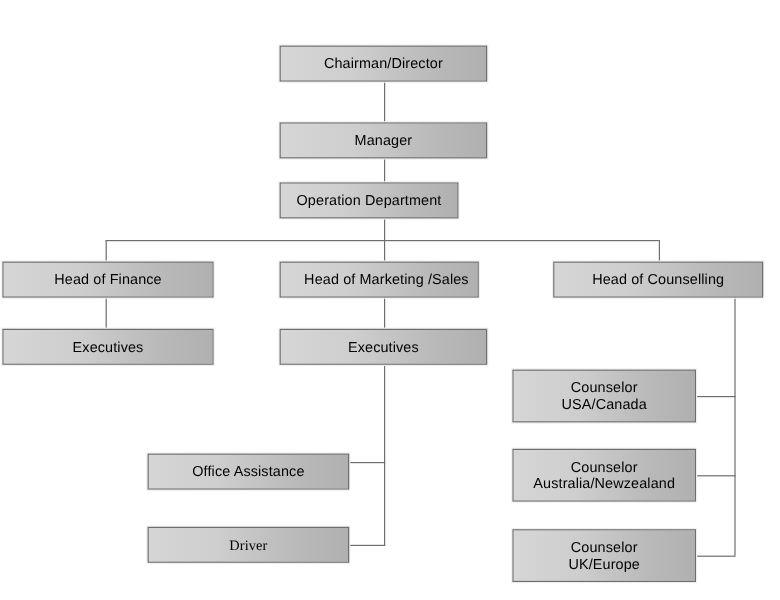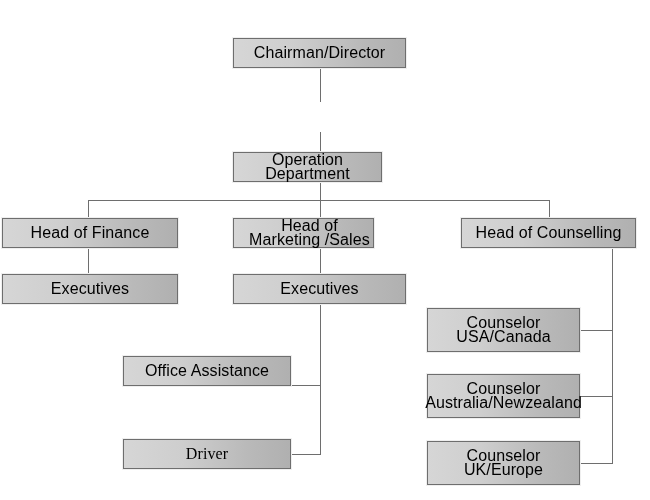"Chairman/Director" .node { font-size: 16px -> 12px }
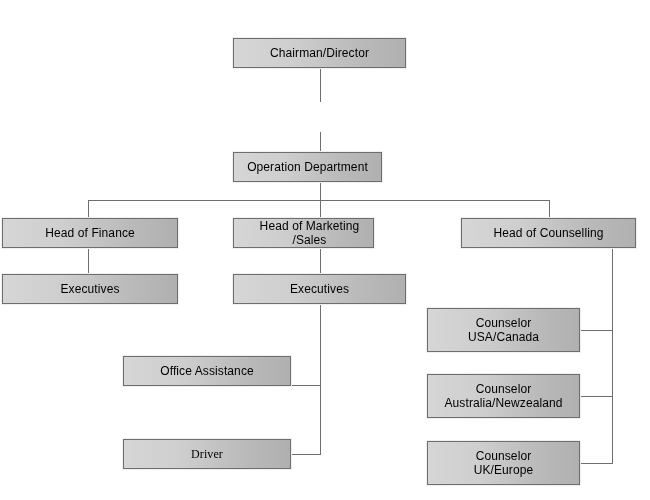"Manager" div.node { html: none -> <div>Manager</div> }
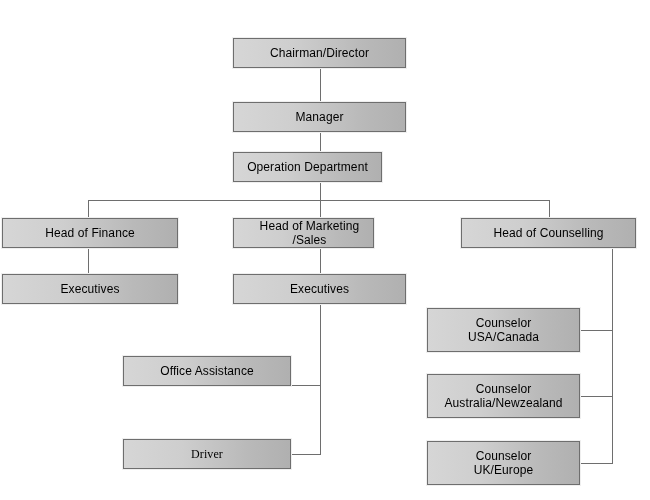"Head of Marketing /Sales" div.node { width: 141px -> 166px }
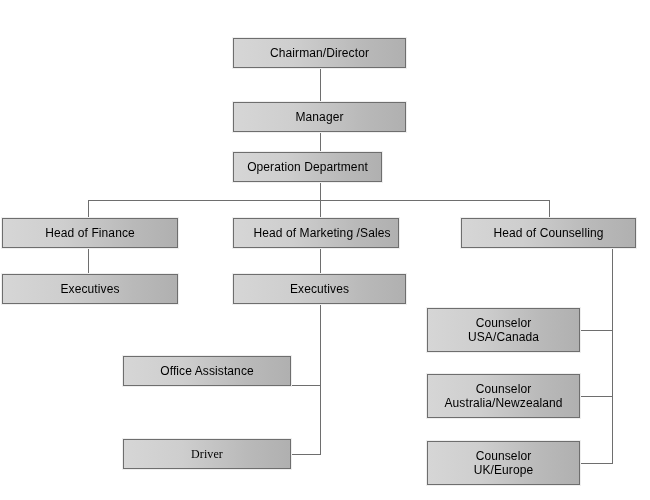"Office Assistance" div.node { top: 356px -> 378px }
